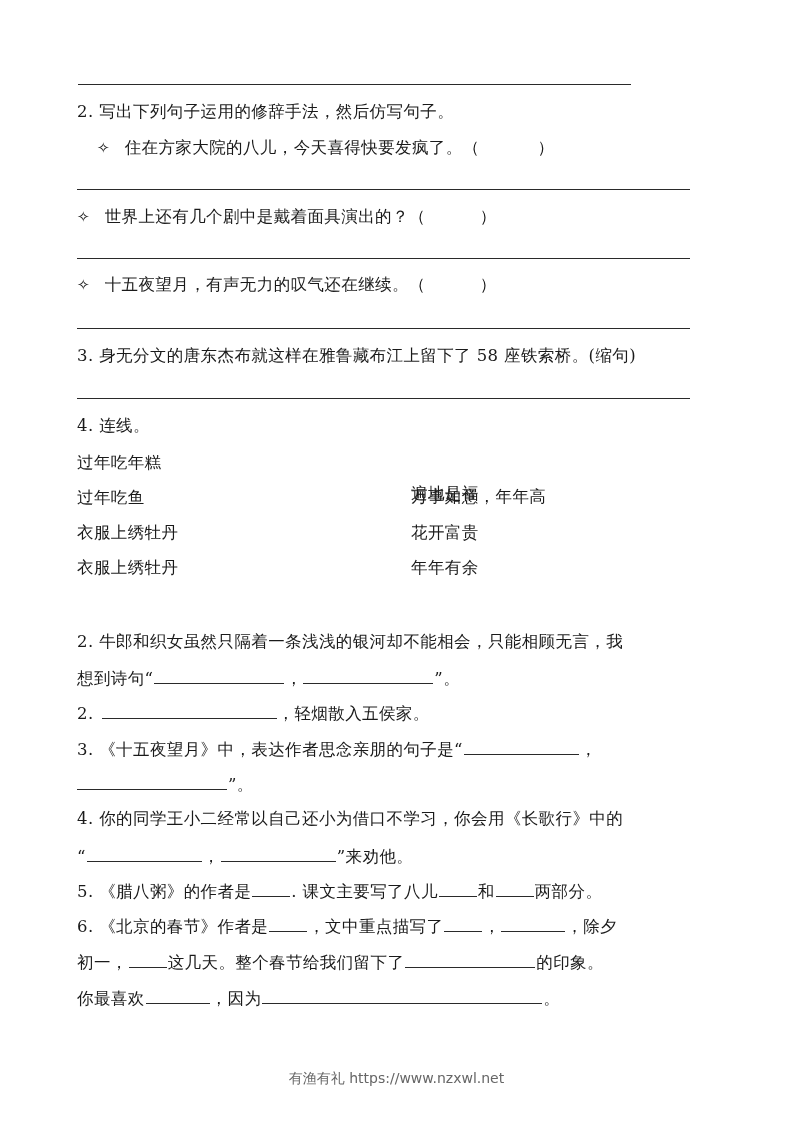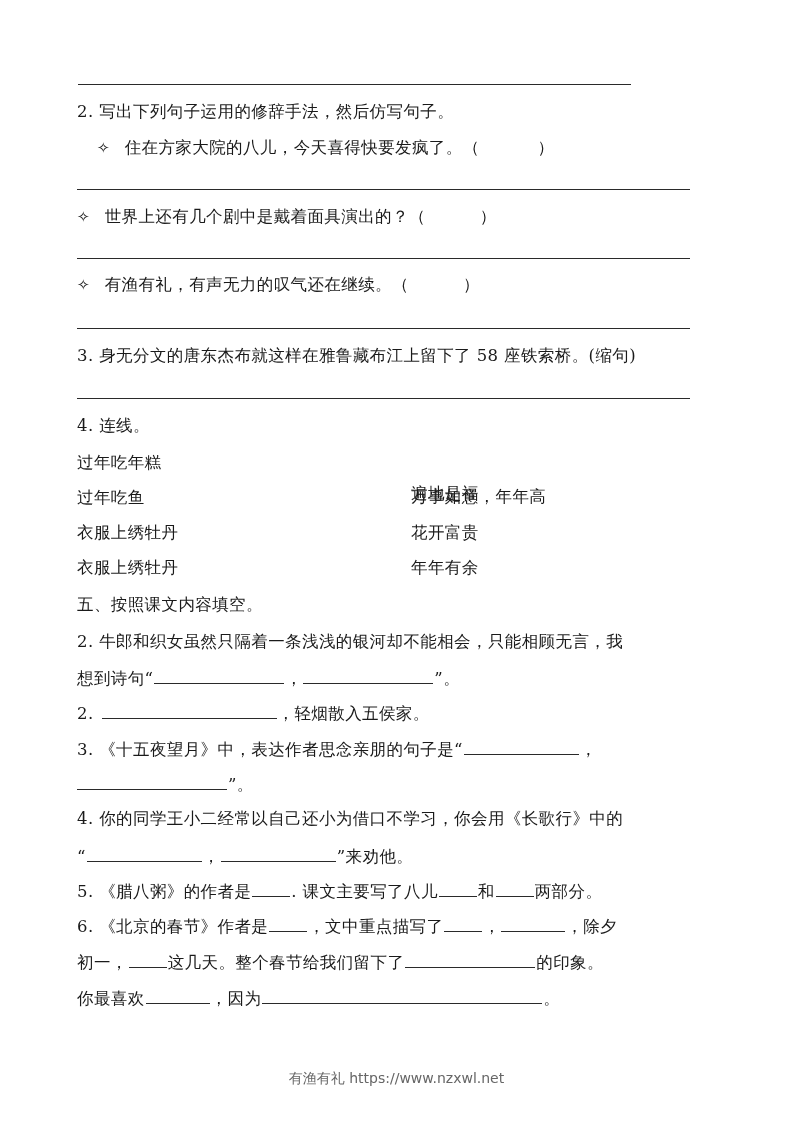"有渔有礼，有声无力的叹气还在继续。" span { text: 有渔有礼 -> 十五夜望月 }
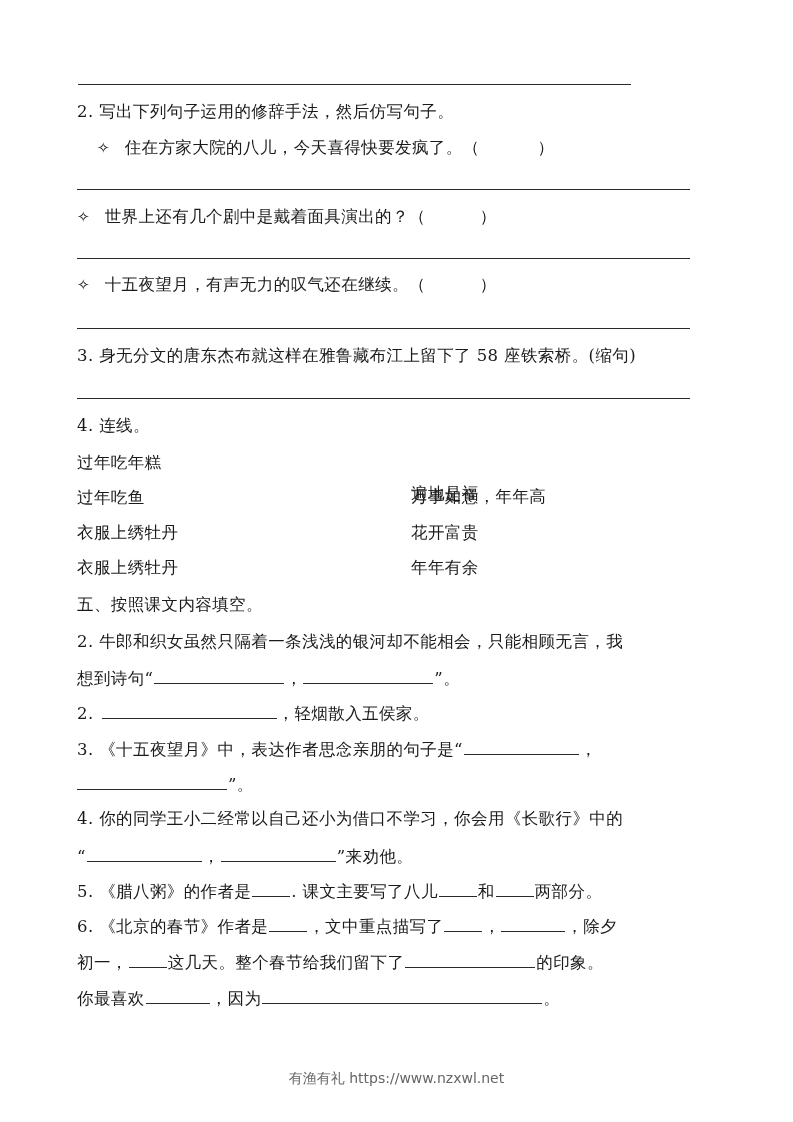"五、按照课文内容填空。" div.line { html: <div>五、按照课文内容填空。</div> -> none }
